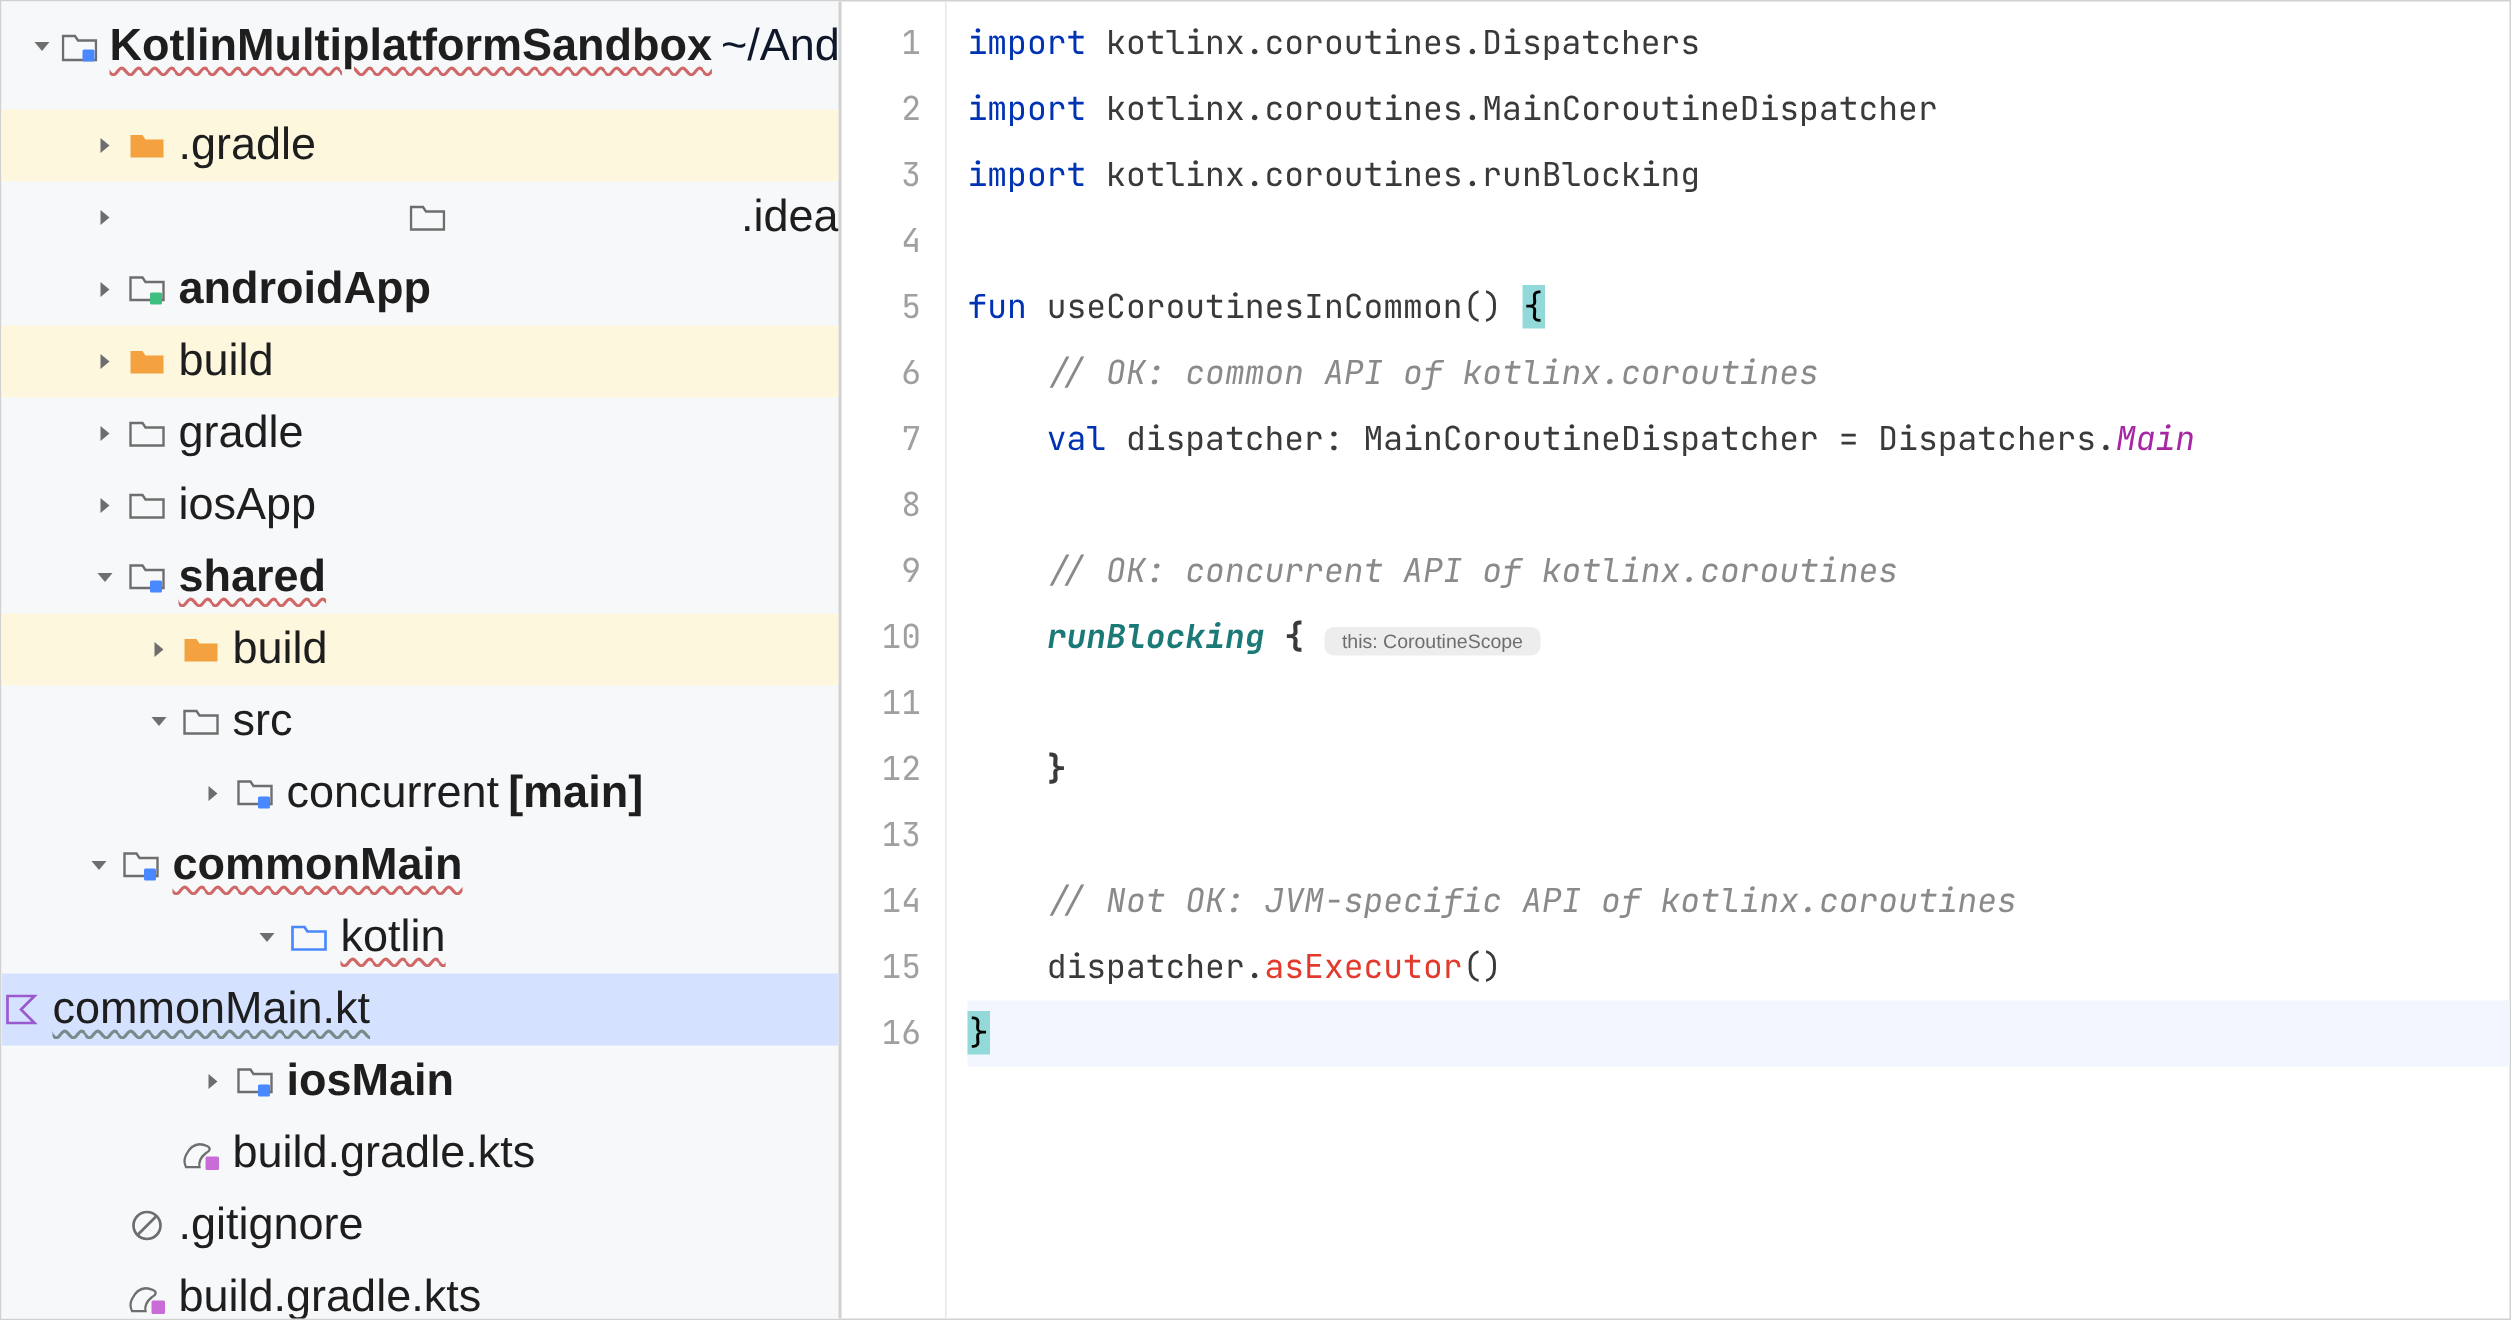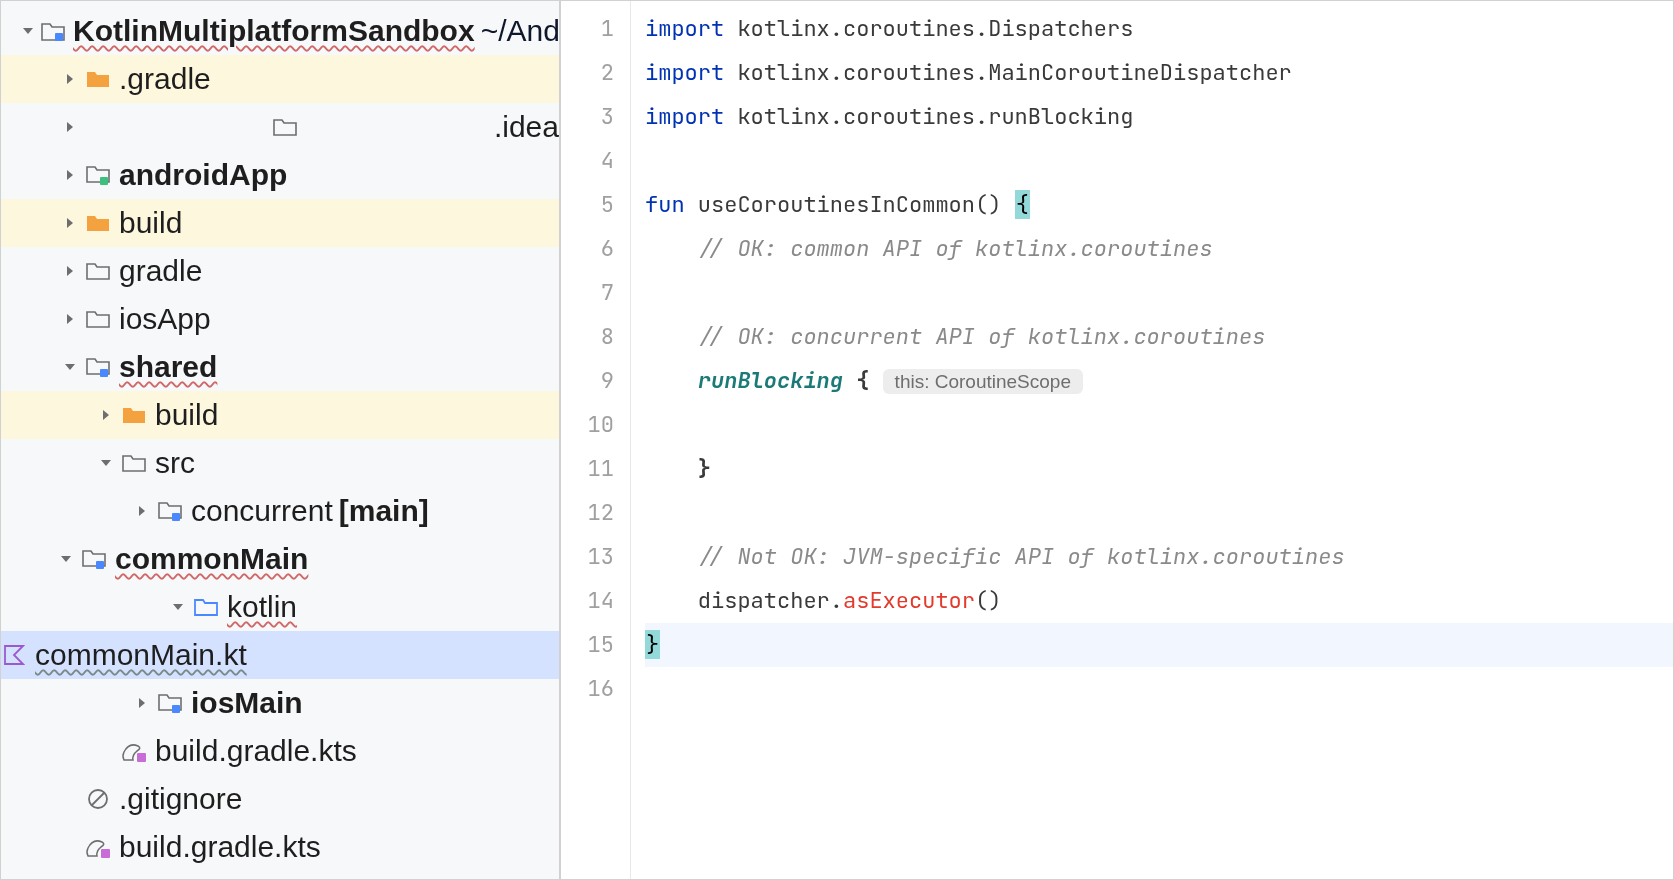".gradle" div.tree-row { margin-top: none -> 18px }
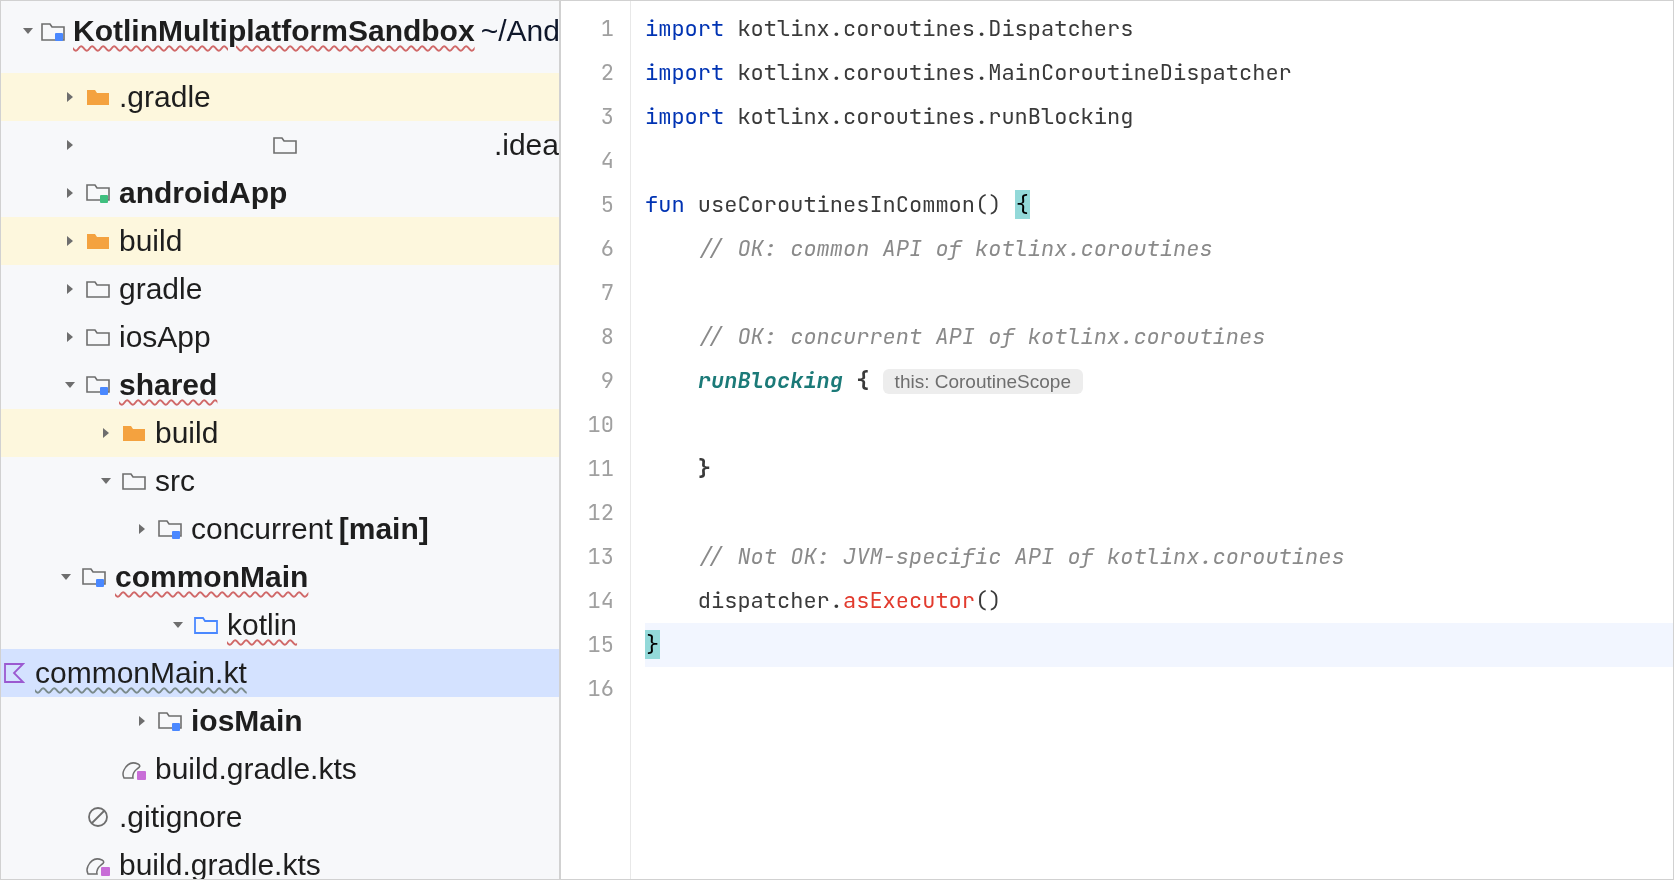"val dispatcher: MainCoroutineDispatcher" div.code-line { html: none -> <div><span> val</span><span> dispatcher: MainCoroutineDispatcher = Dispatchers.</span><span>Main</span></div> }
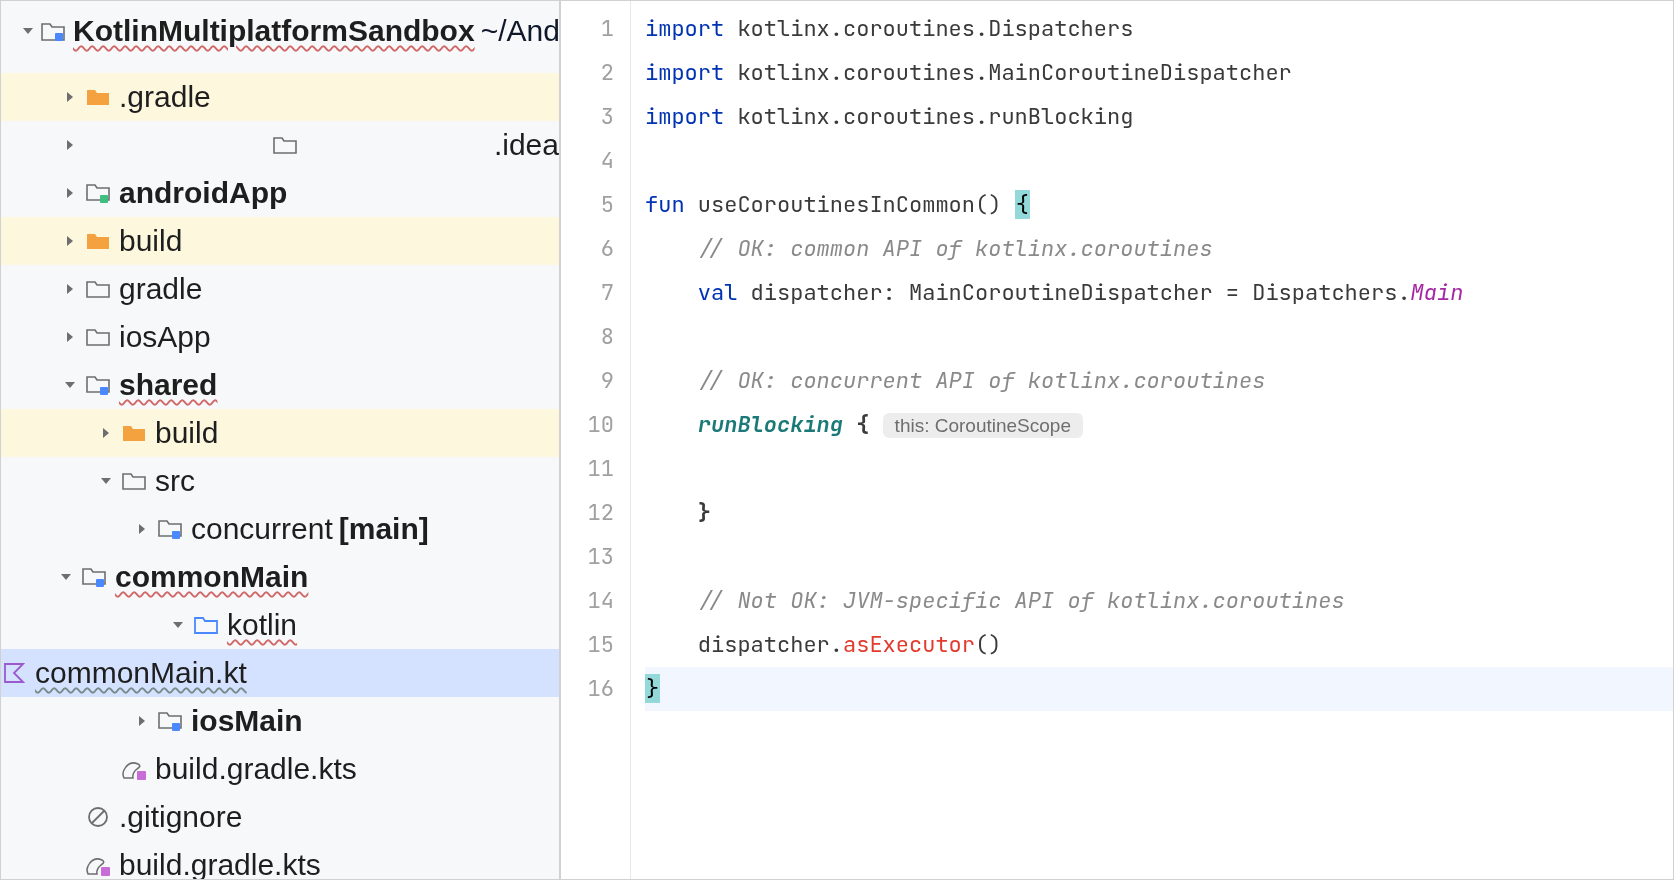"this: CoroutineScope" .hint { font-size: 19px -> 13px }
